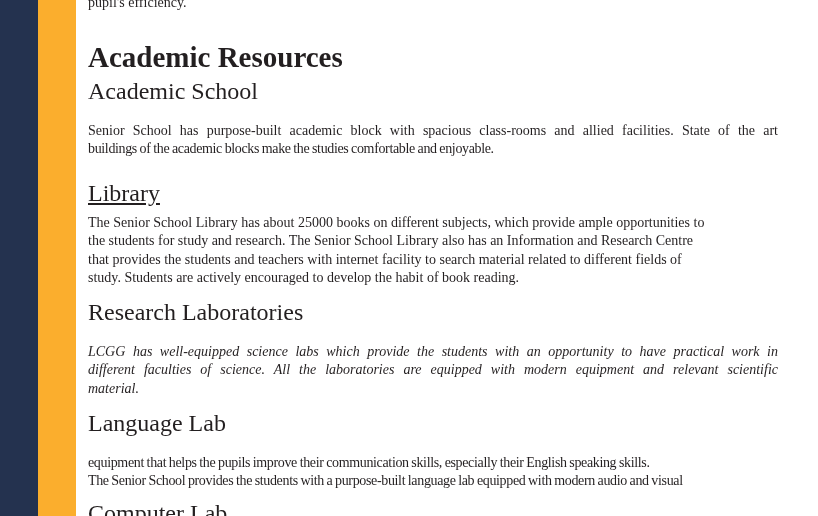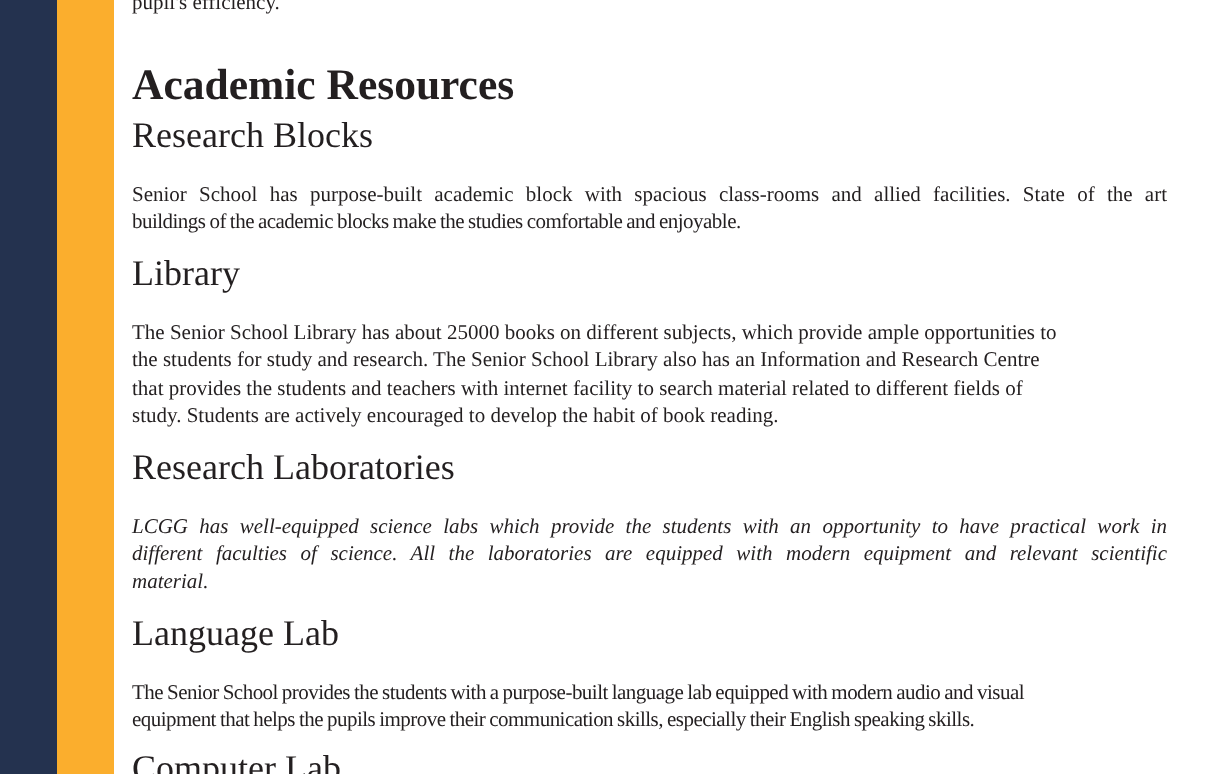"Research Blocks" h2.h-sub { text: Research Blocks -> Academic School }
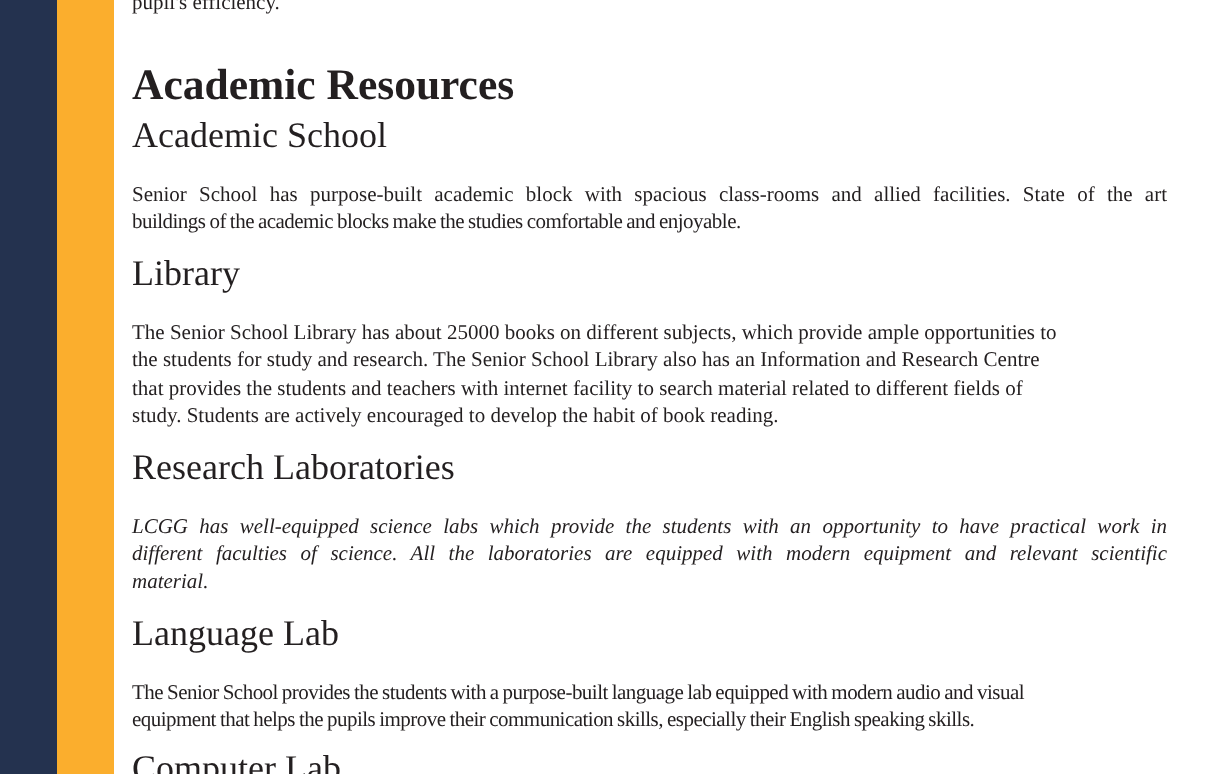"Library" h2.h-sub { text-decoration: none -> underline; top: 170px -> 180px }
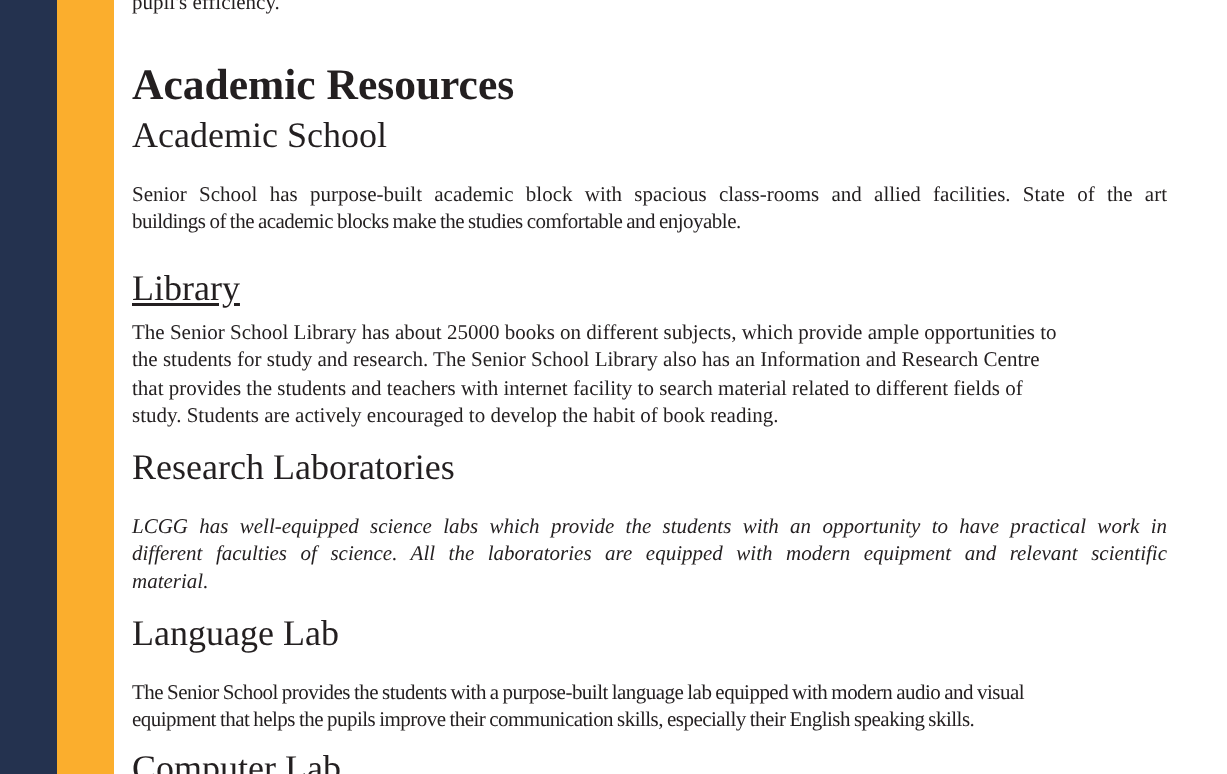"The Senior School provides the" p.p { order: before "equipment that helps the pupils" -> after "equipment that helps the pupils" }
